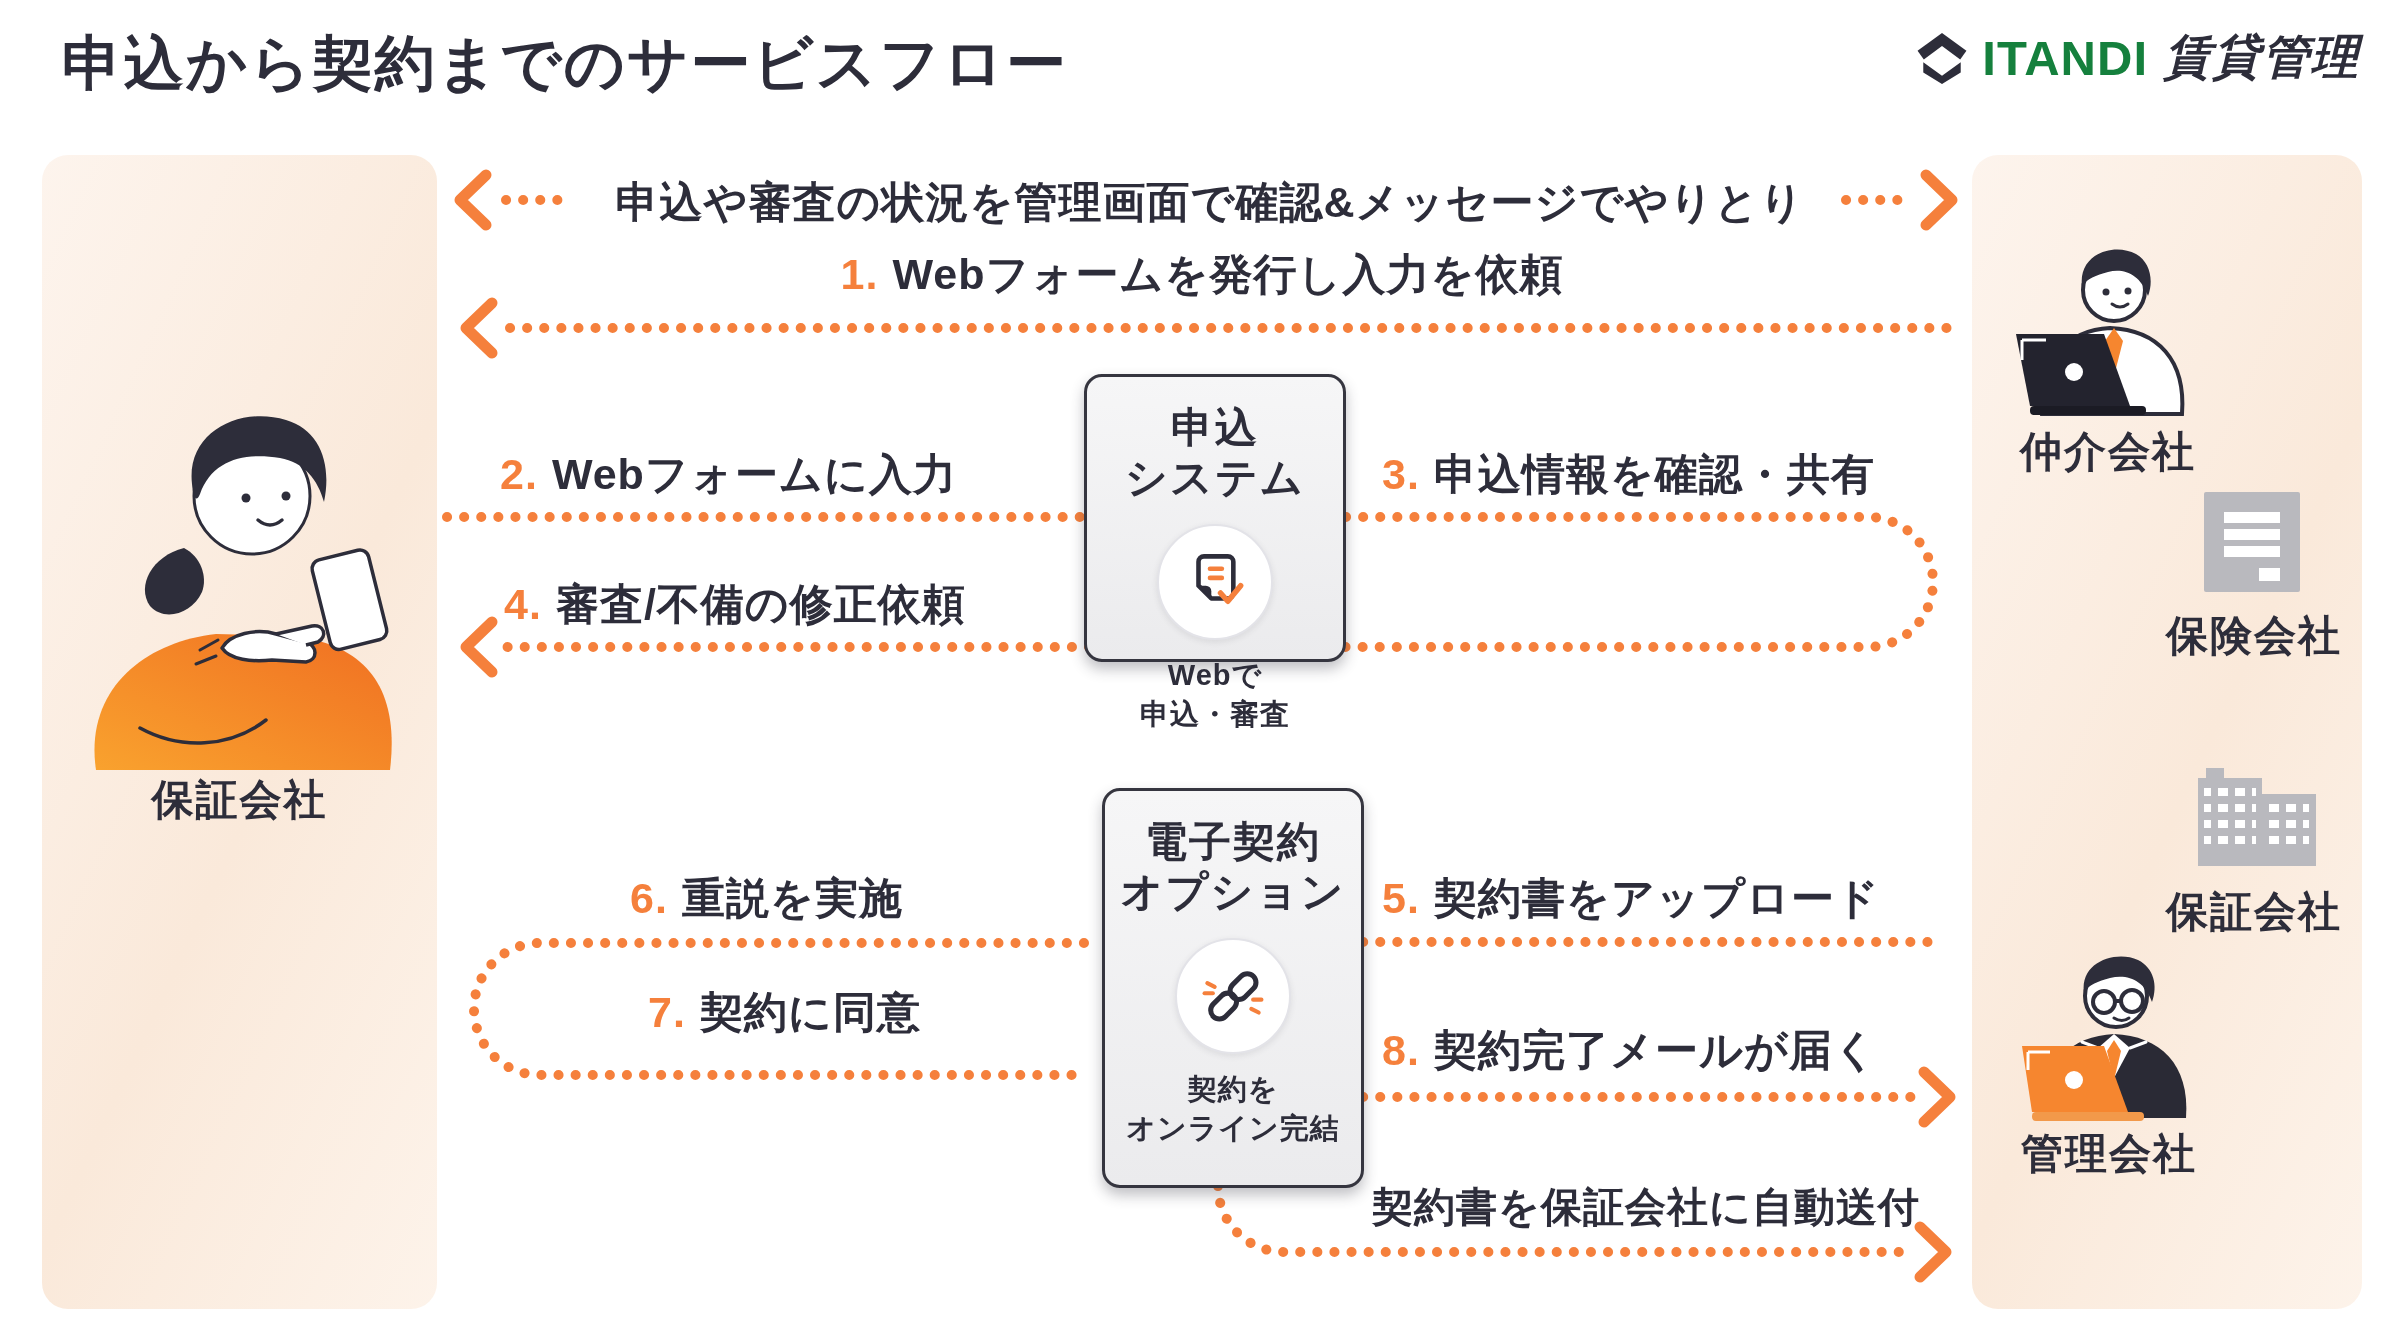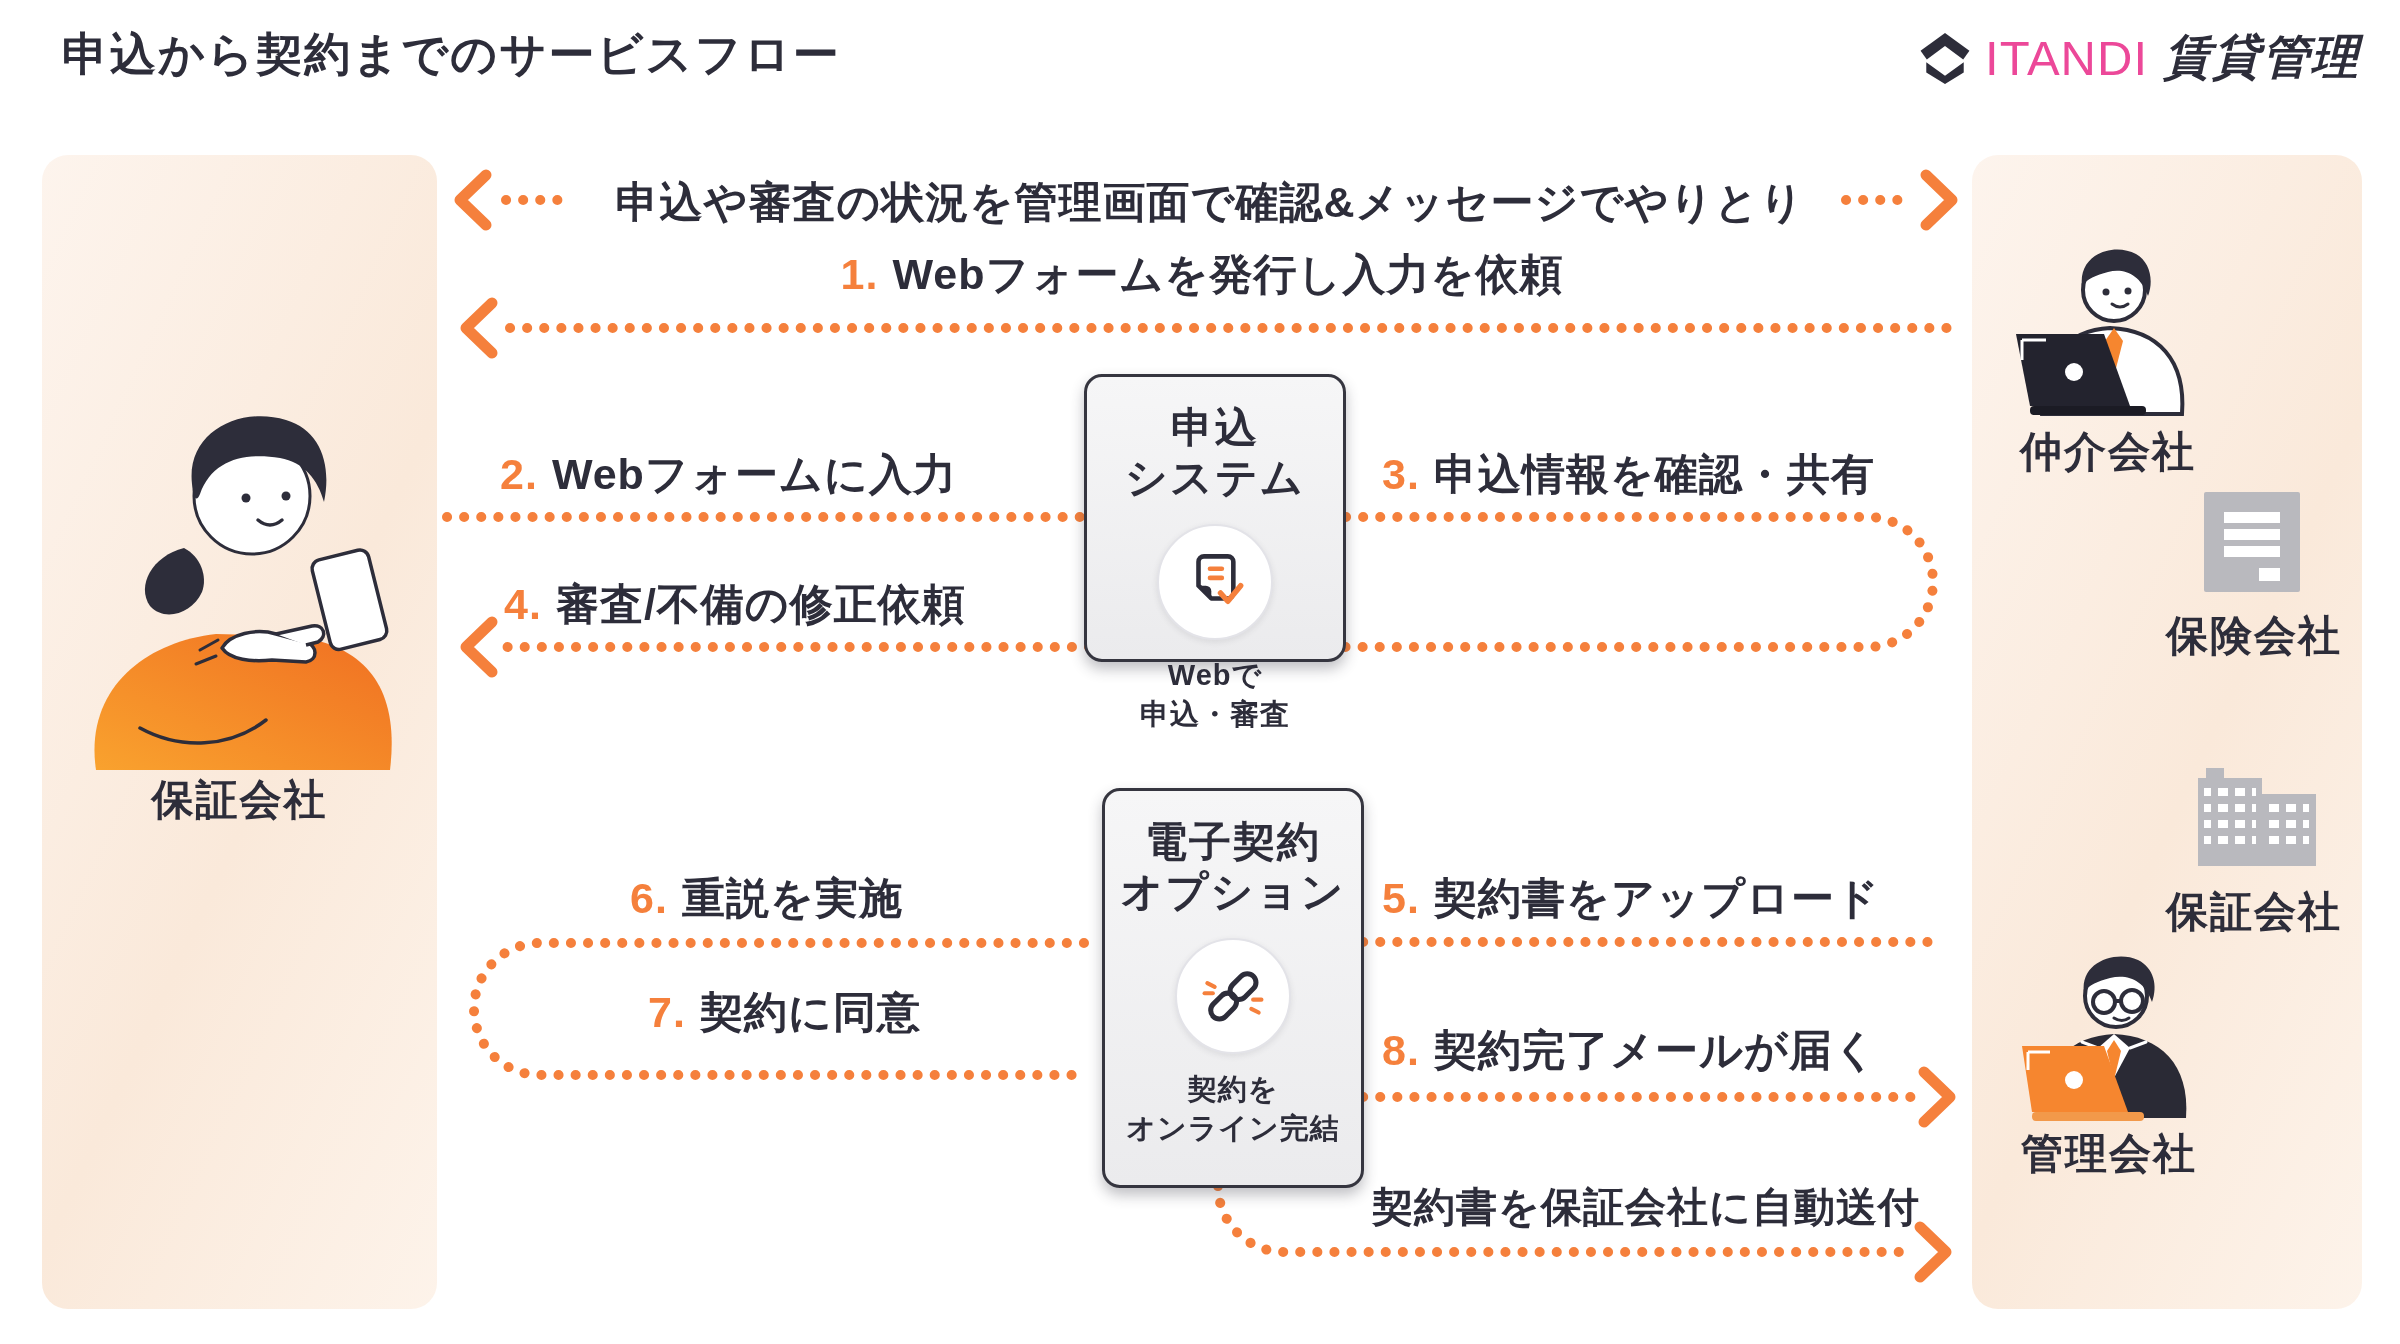"申込から契約までのサービスフロー" .title { font-size: 46px -> 60px }
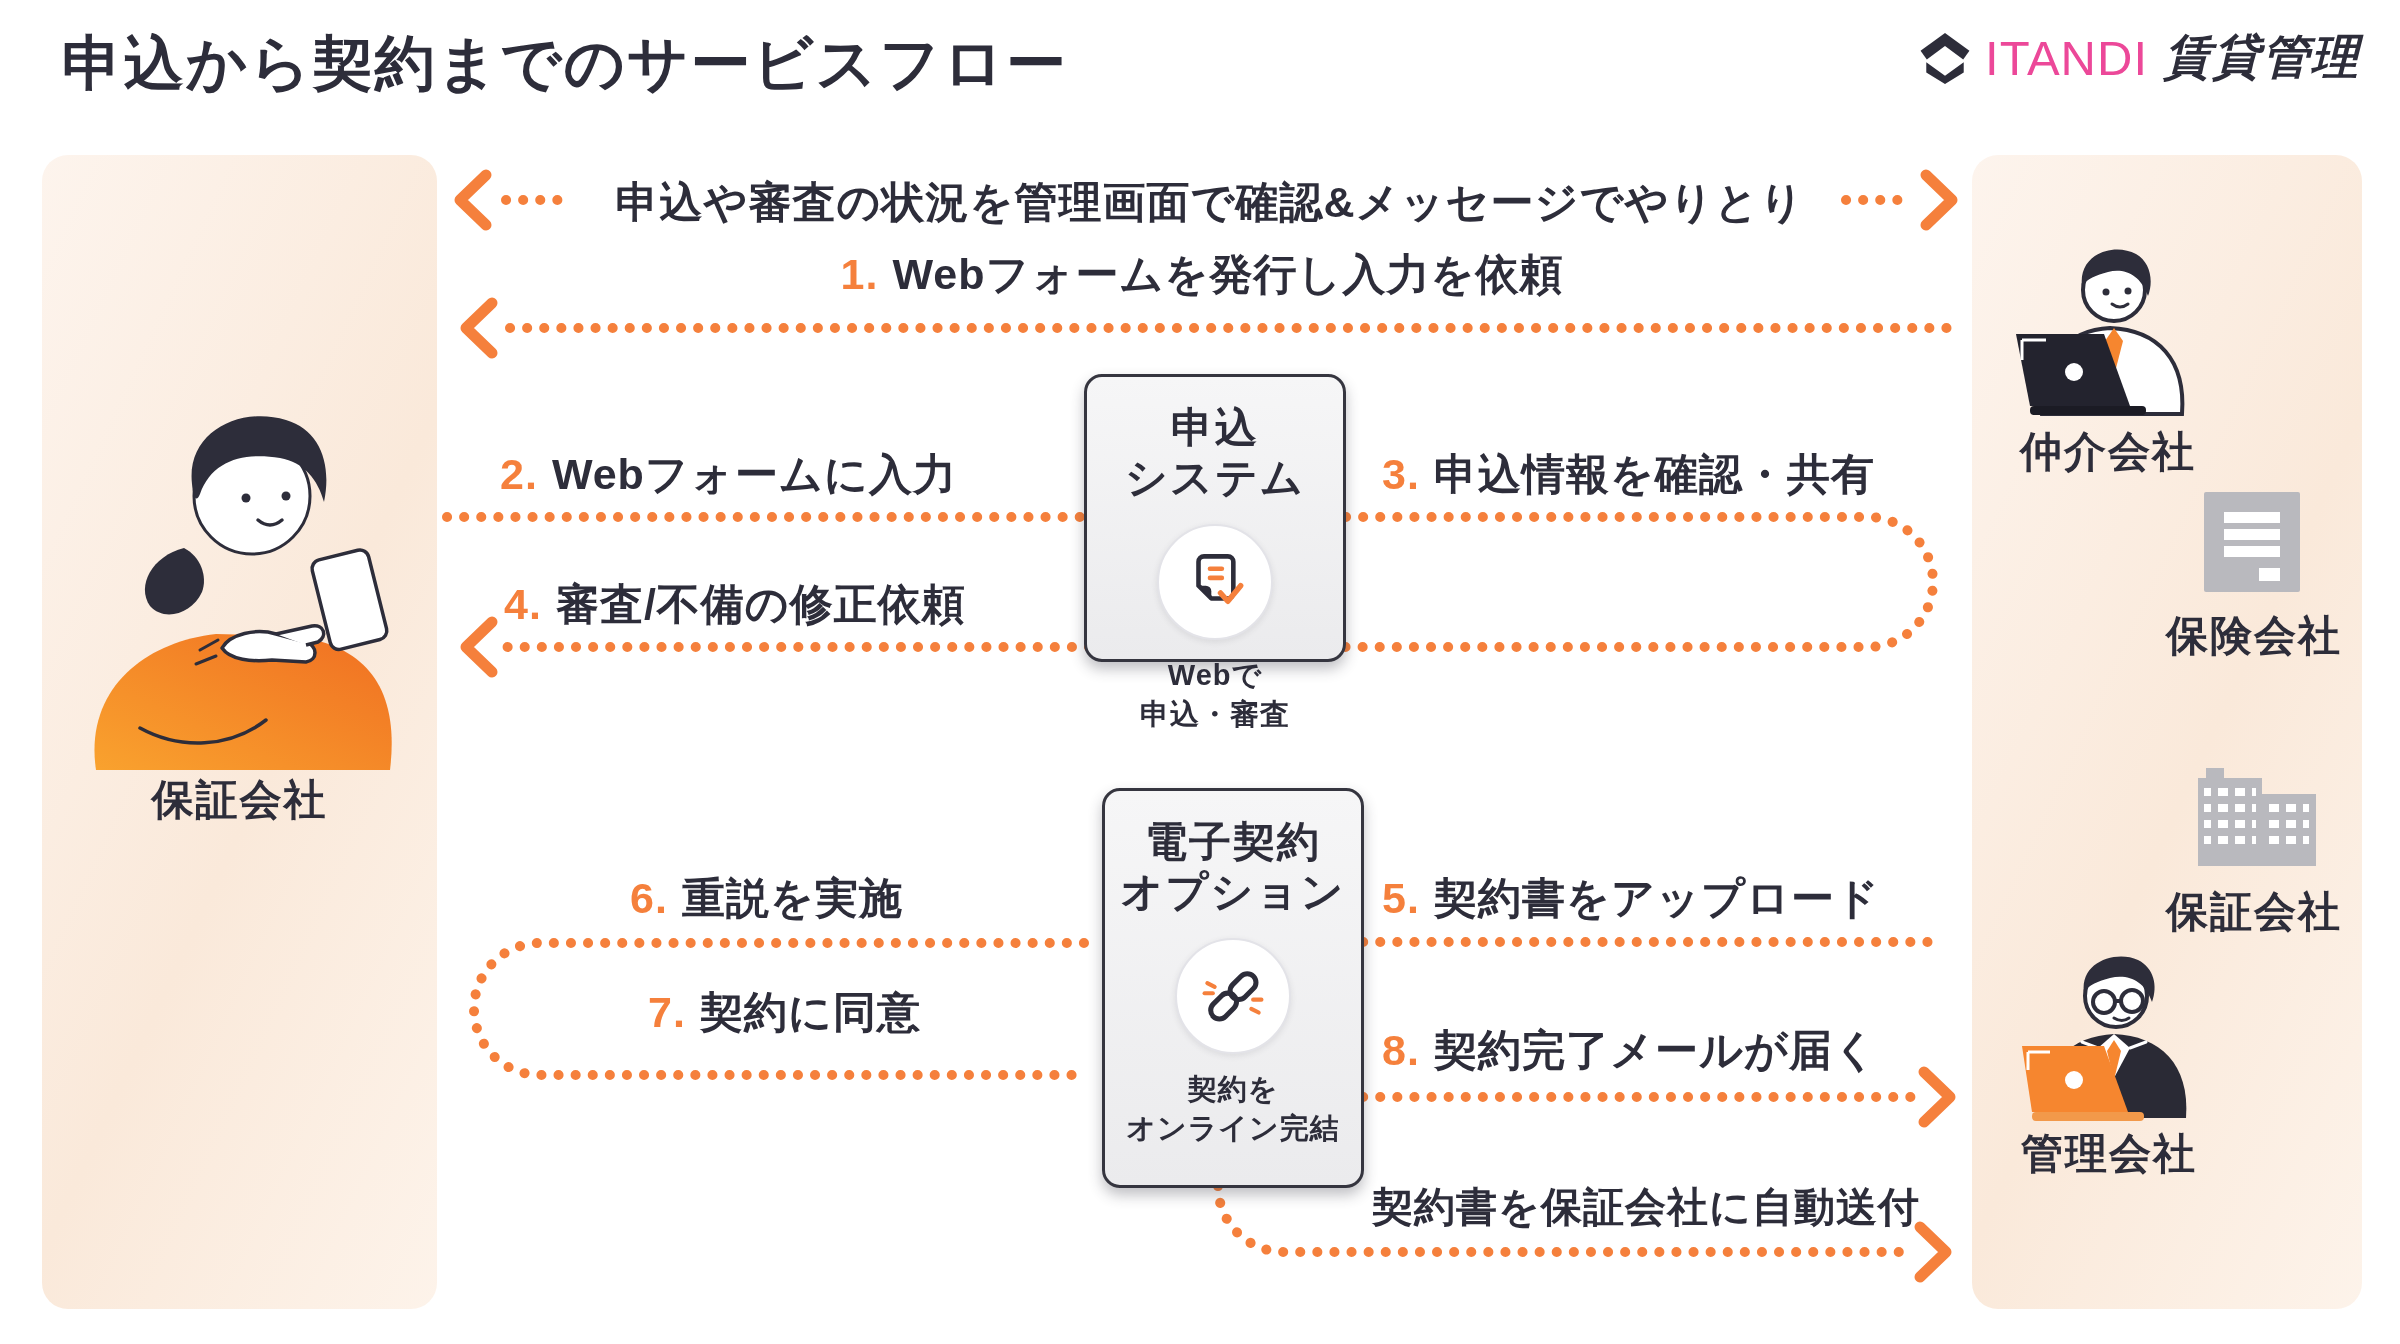"ITANDI" .logo .brand { color: #ec4899 -> #15803d; font-weight: 400 -> 700 }
